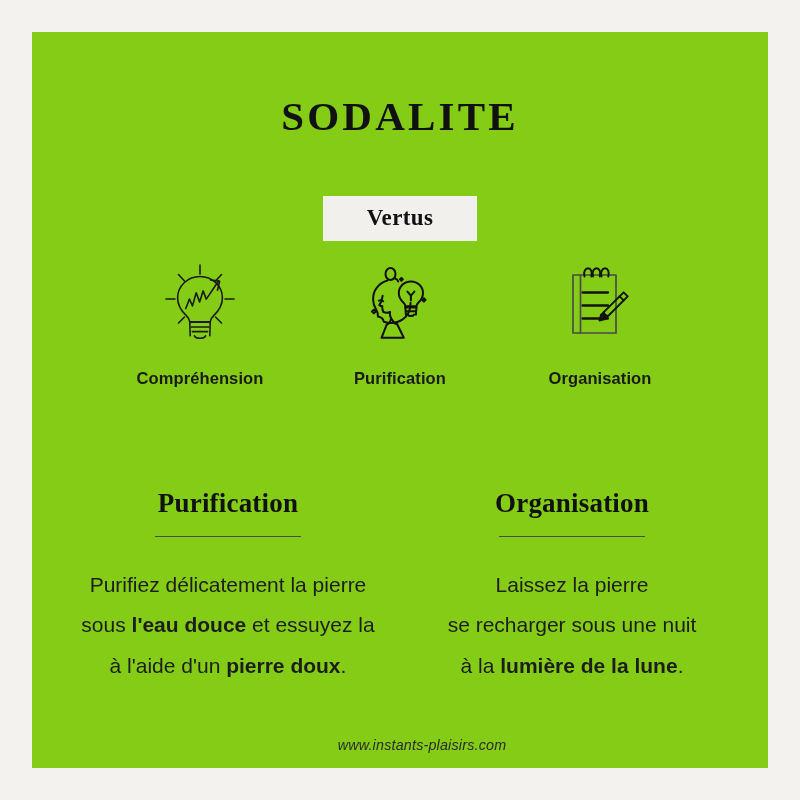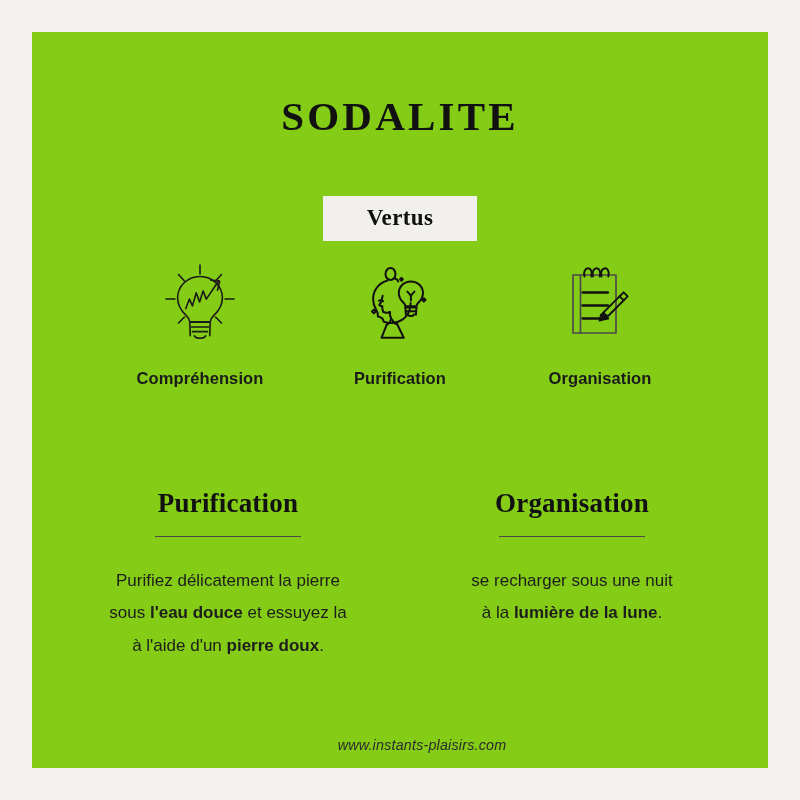"Purifiez délicatement la pierre" .care-body { font-size: 17px -> 21px }
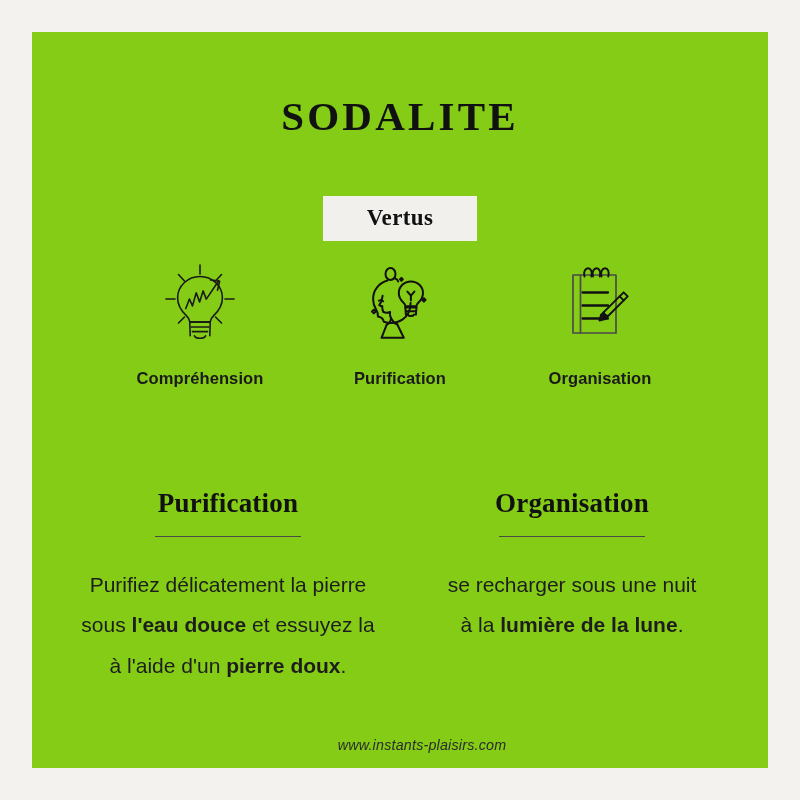"Laissez la pierre" div { html: none -> <div> <span>Laissez la pierre</span> </div> }
